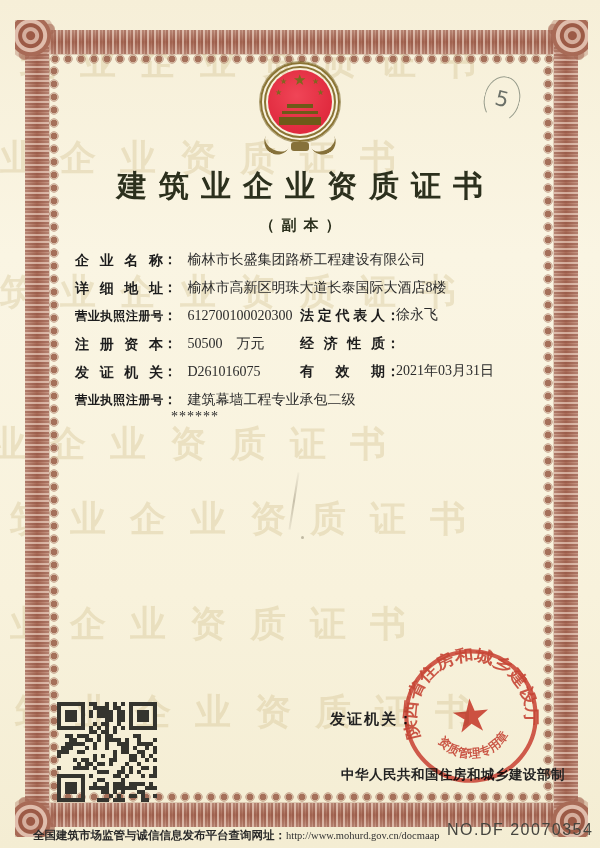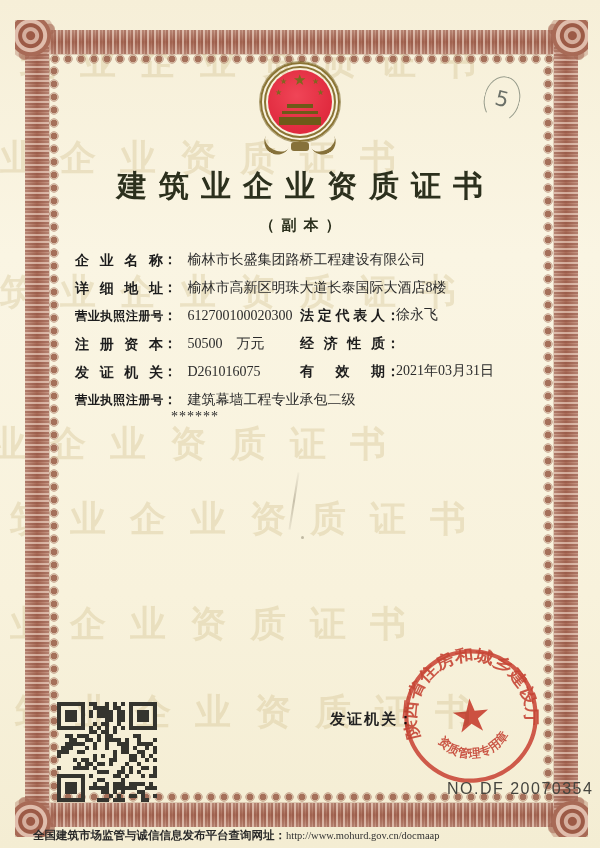"中华人民共和国住房和城乡建设部制" div.made-by { html: none -> <div>中华人民共和国住房和城乡建设部制</div> }
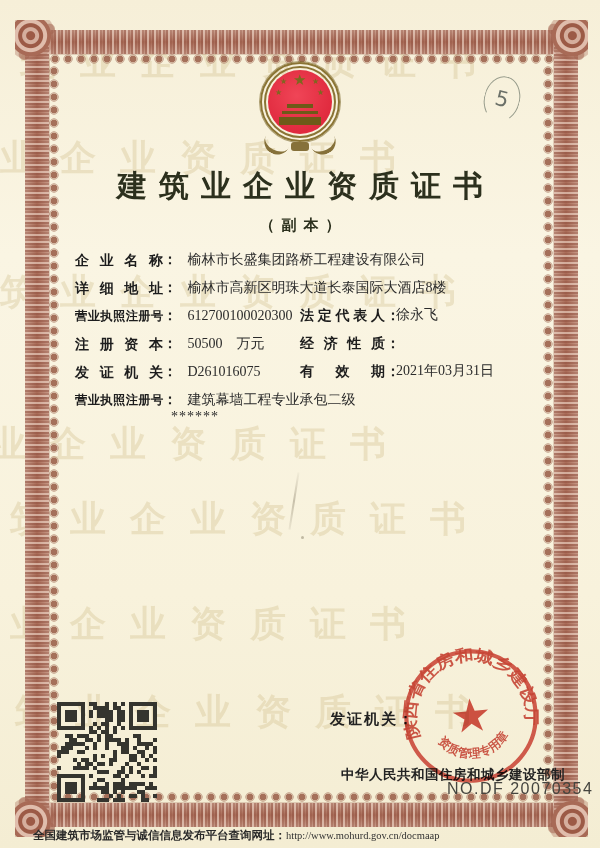"NO.DF 20070354" .serial { top: 780px -> 821px }
